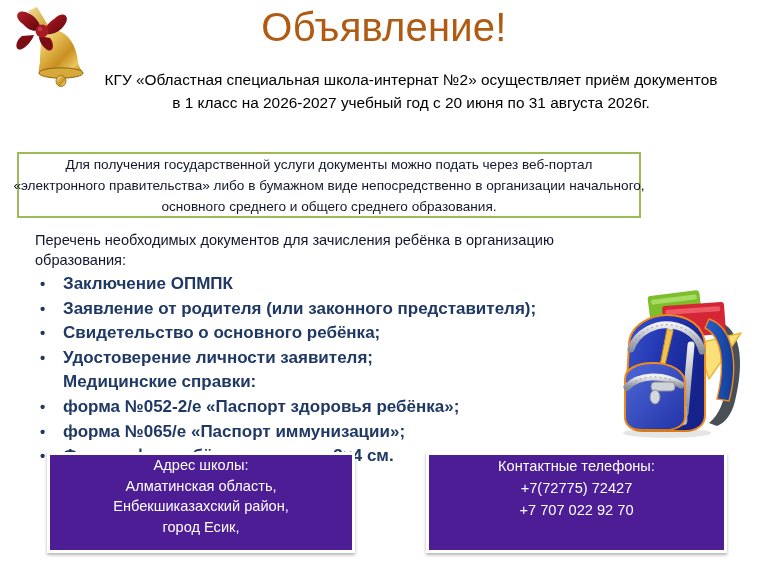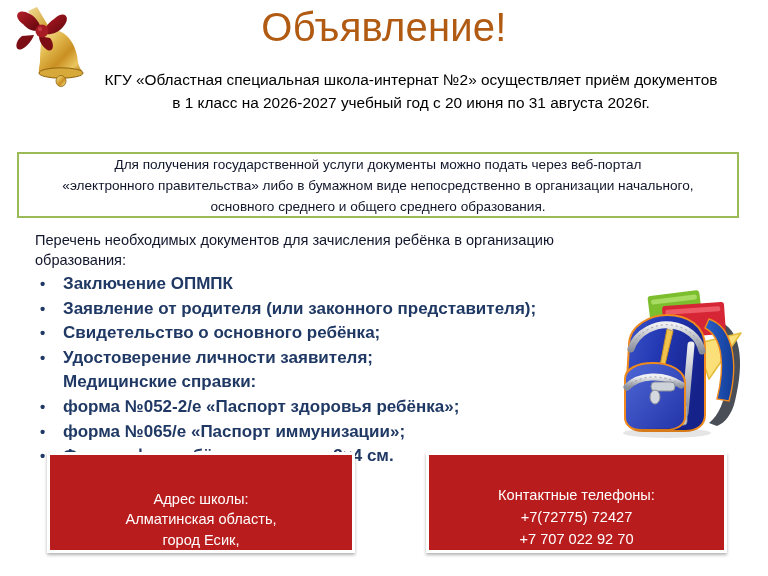"Для получения государственной услуги" #notice-box { width: 722px -> 624px }
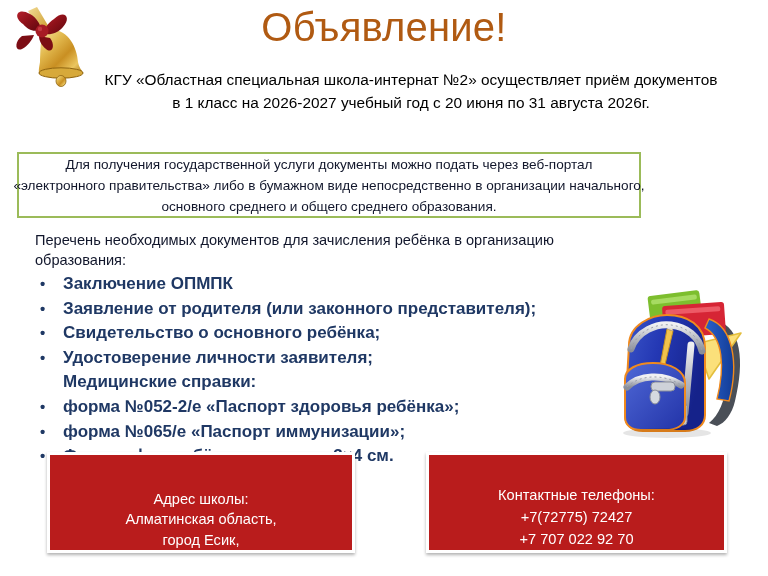"Адрес школы:" .info-box { align-items: flex-end -> flex-start; background: #b91c1c -> #4c1d95 }
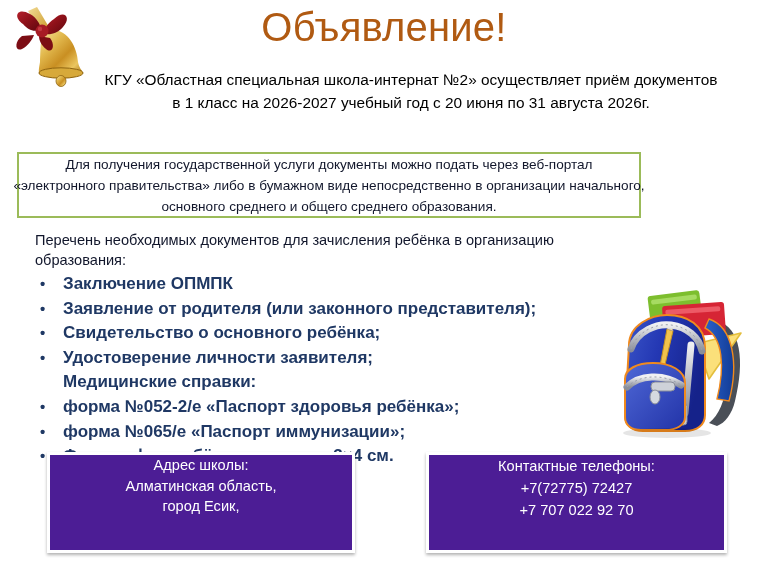"Енбекшиказахский район," span.line { html: none -> <span>Енбекшиказахский район,</span> }
